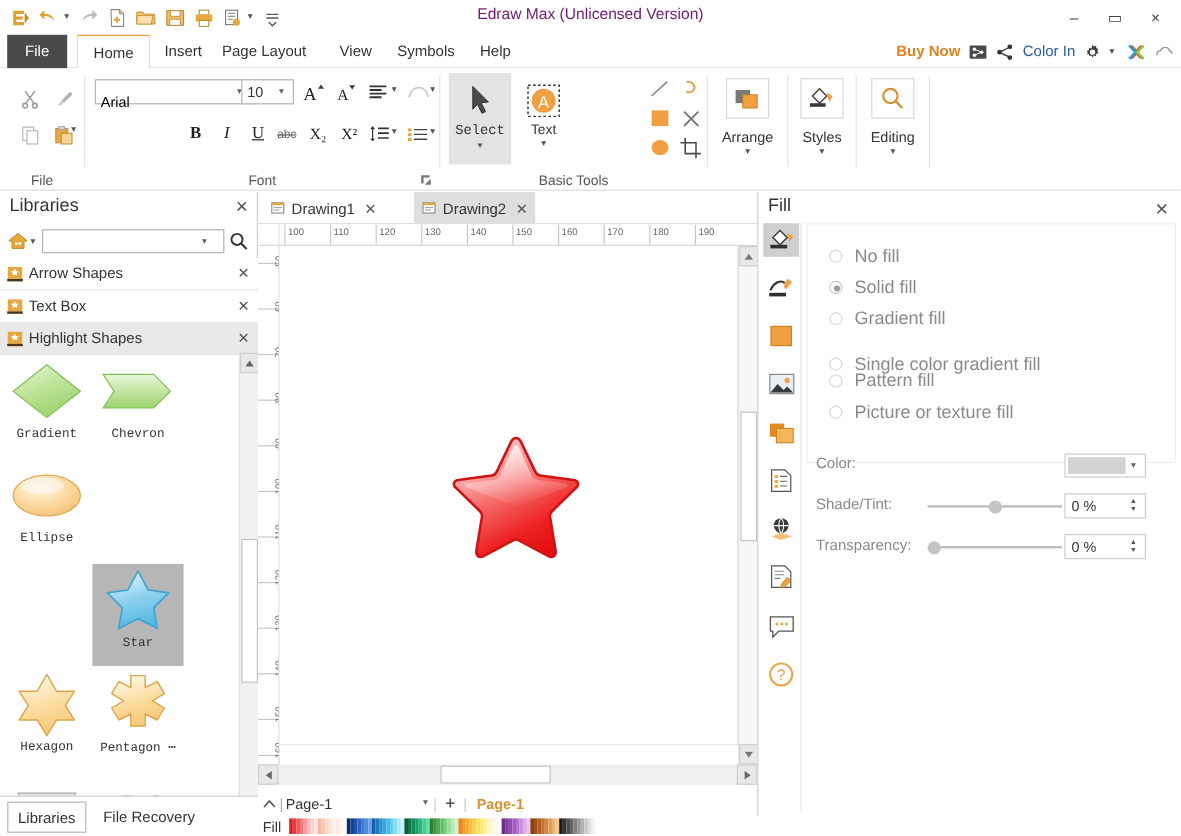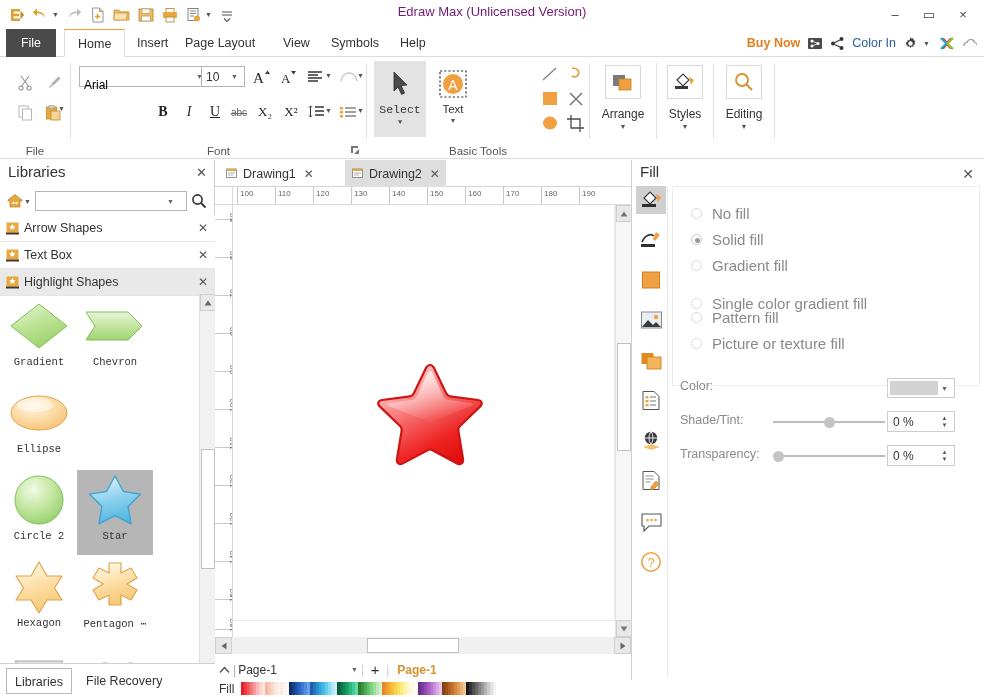"Circle 2" div.scell { html: <div> <div> <svg> <defs> <radialGradient> <stop></stop> <stop></stop> <stop></stop> </radialGradient> </defs> <circle></circle> </svg> </div> <div>Circle 2</div> </div> -> none }
